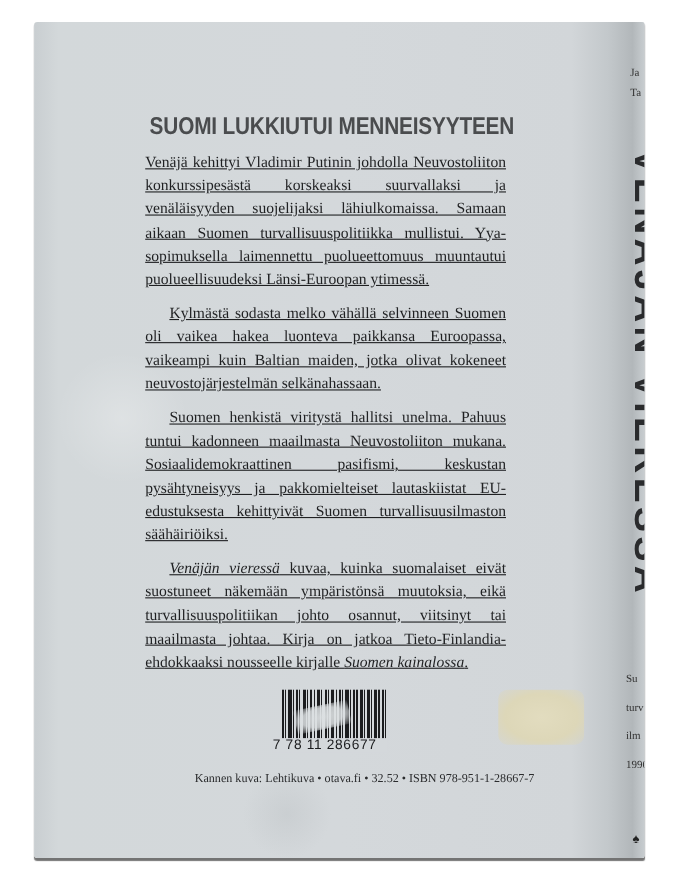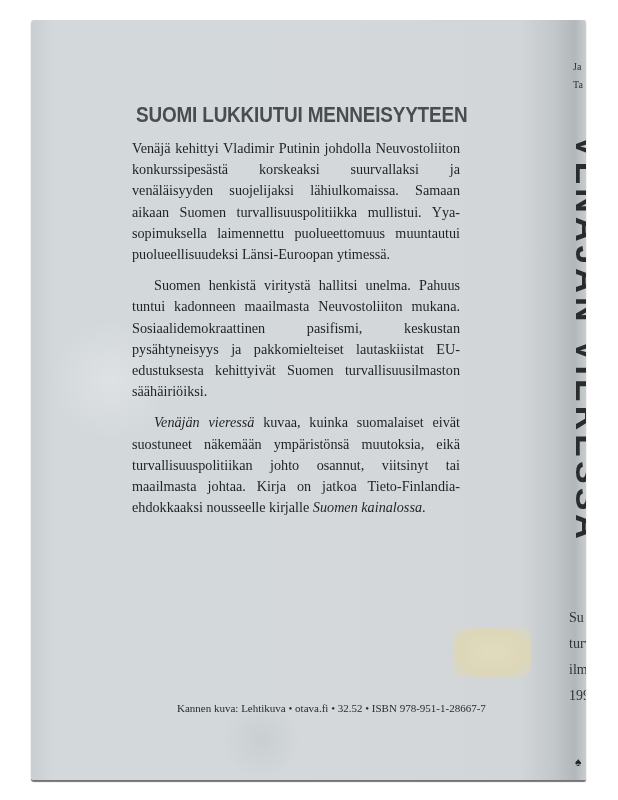"Venäjä kehittyi Vladimir Putinin" .blurb p { text-decoration: none -> underline }
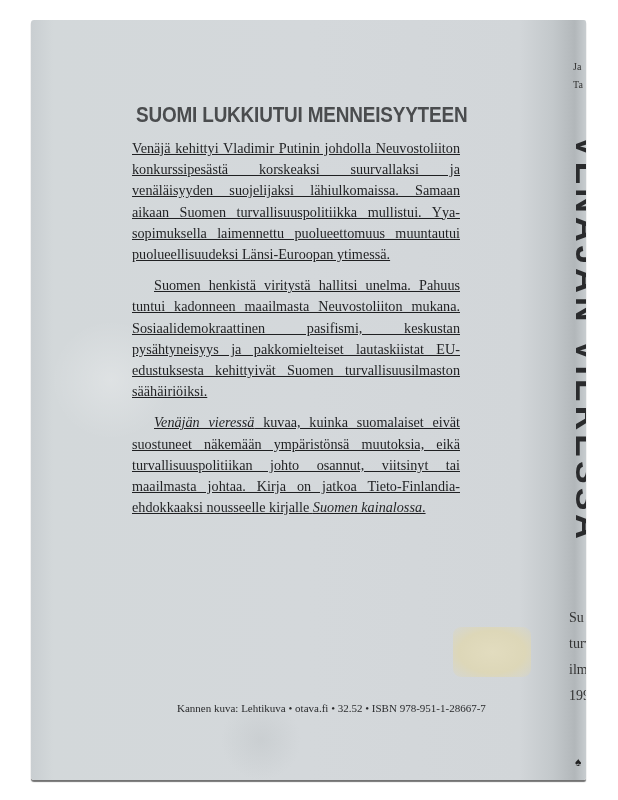"Kylmästä sodasta melko vähällä" p.indent { html: none -> <p><span>Kylmästä sodasta melko vähällä selvinneen Suomen oli vaikea hakea luonteva paikkansa Euroopassa, vaikeampi kuin Baltian maiden, jotka olivat kokeneet neuvostojärjestelmän selkänahassaan.</span></p> }
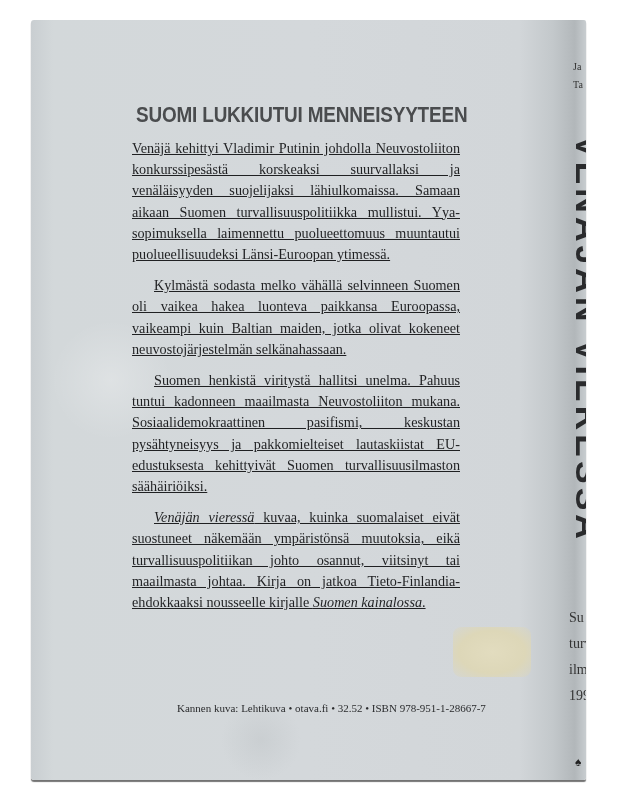"Su" .spine-desc { font-size: 14px -> 10px }
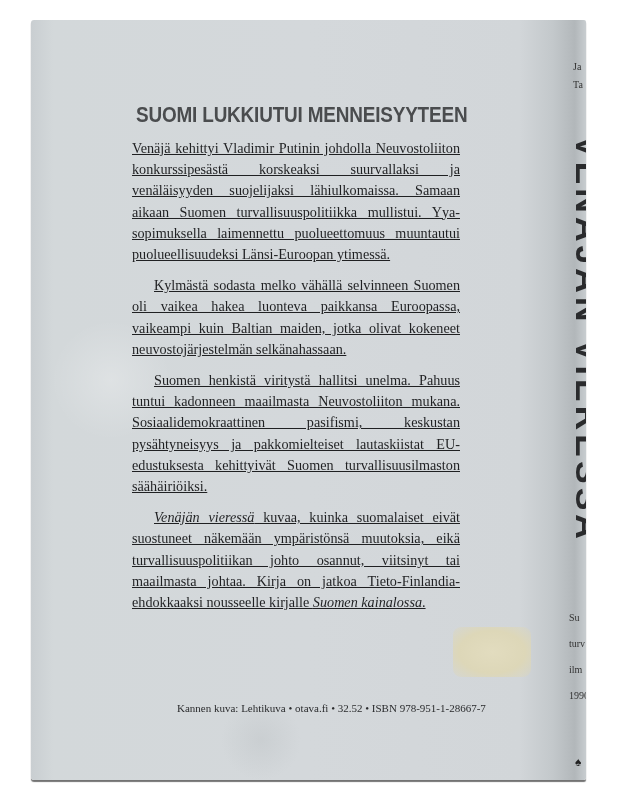"7 78 11 286677" div.barcode { html: none -> <div> <div></div> <div></div> <div>7 78 11 286677</div> </div> }
